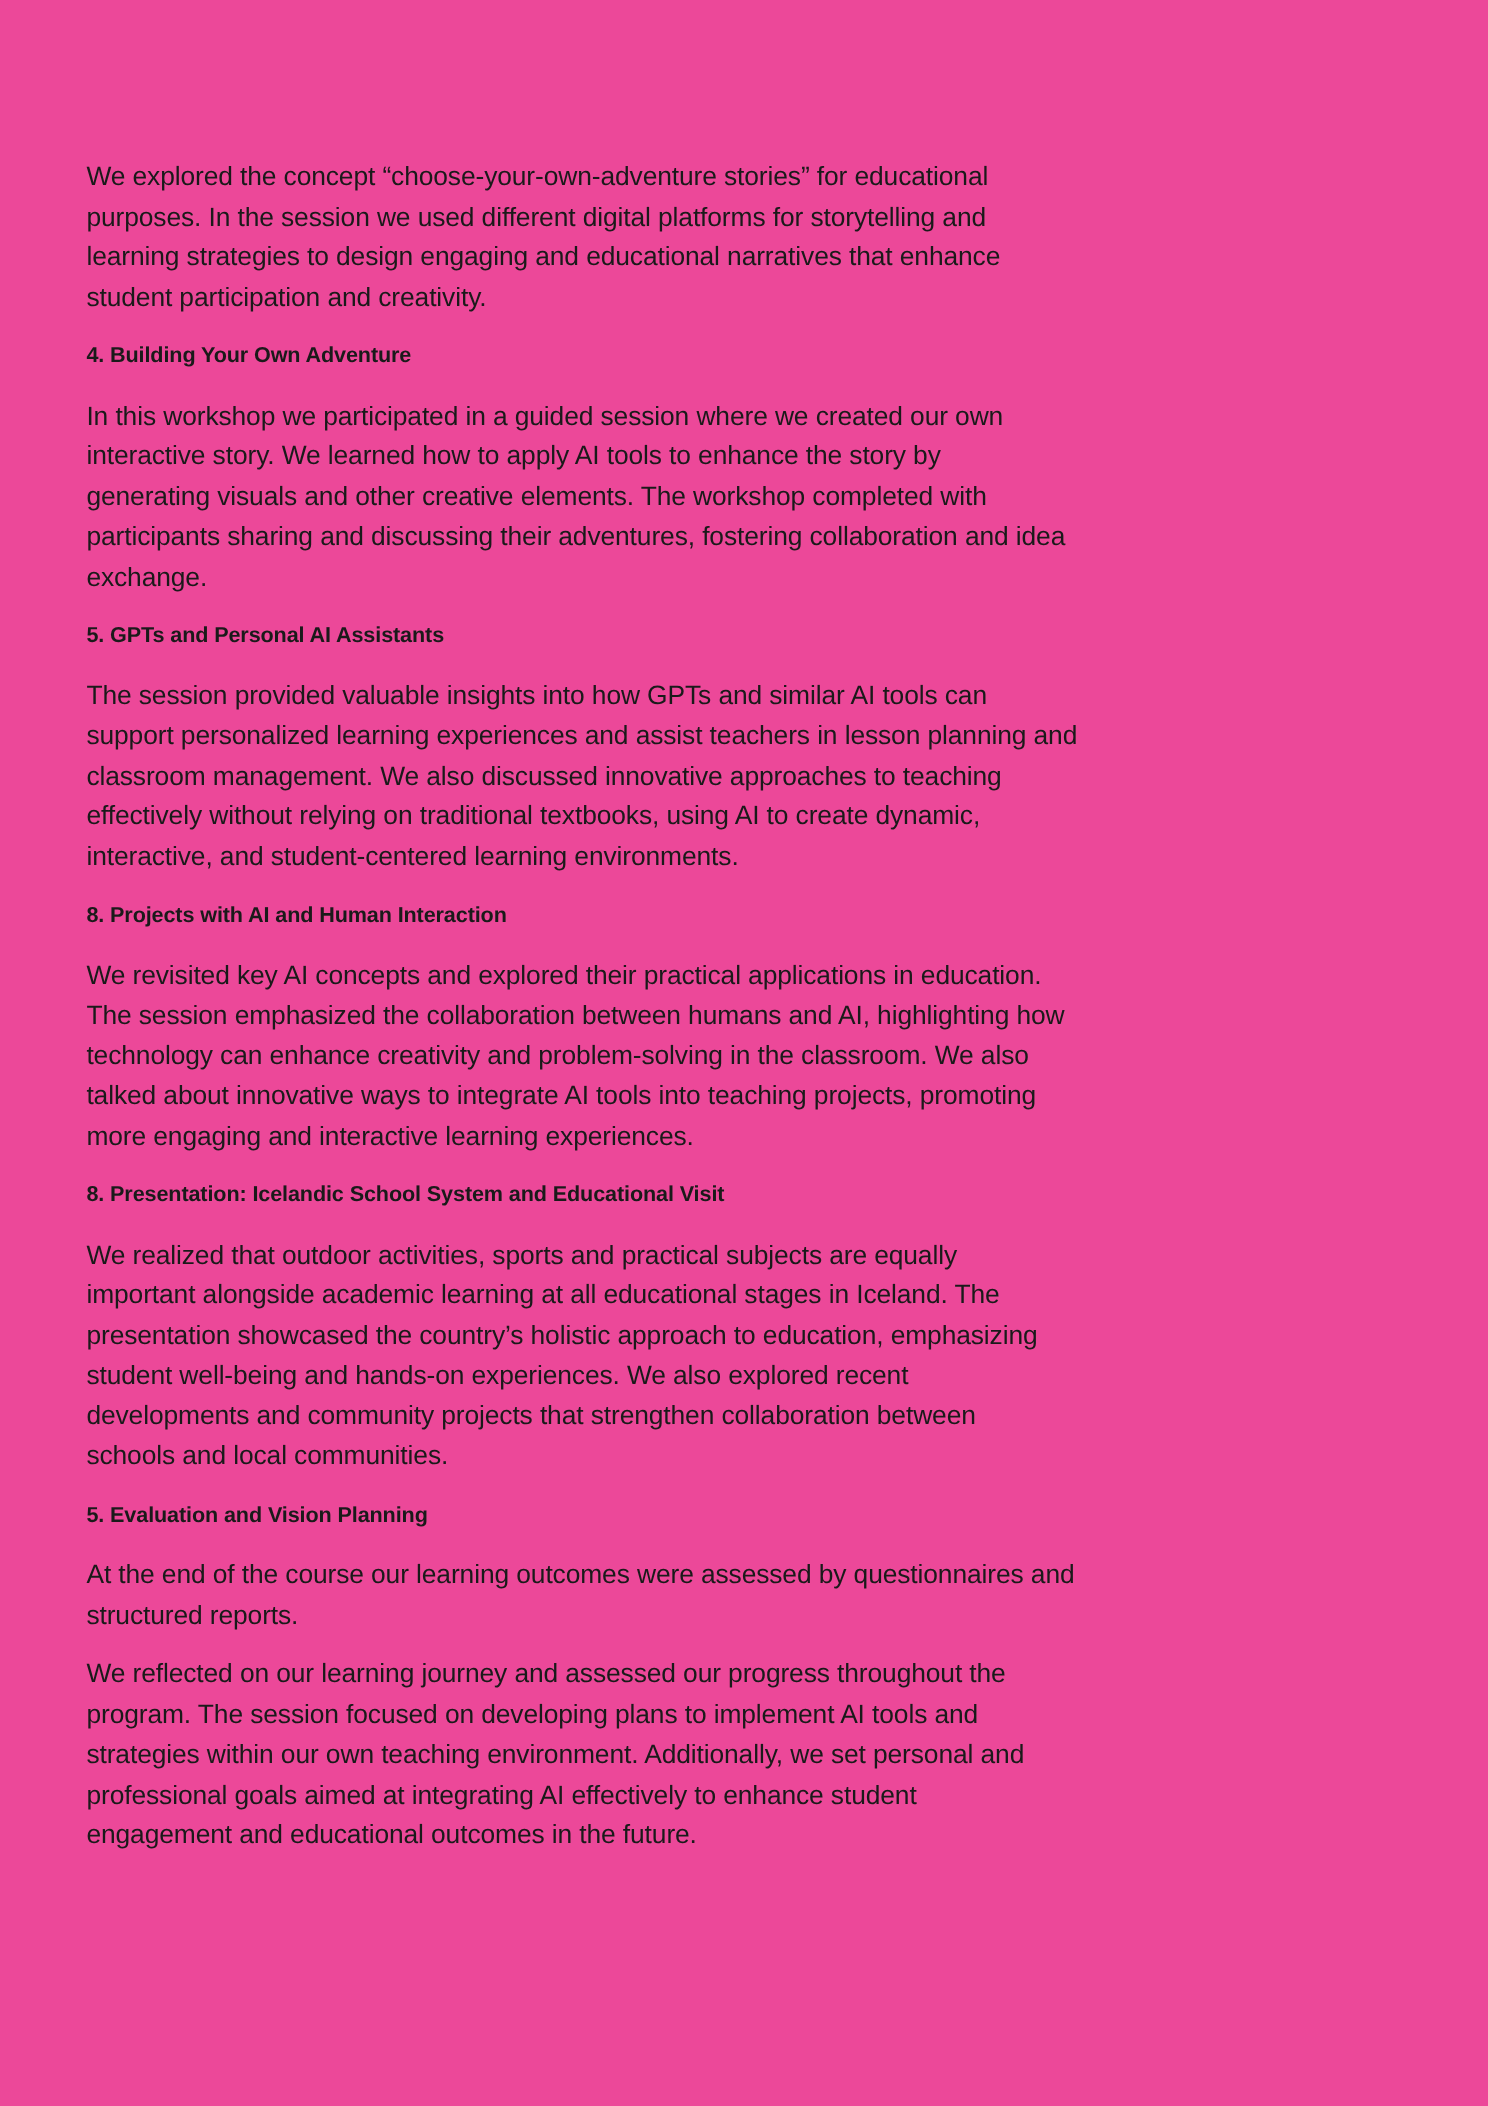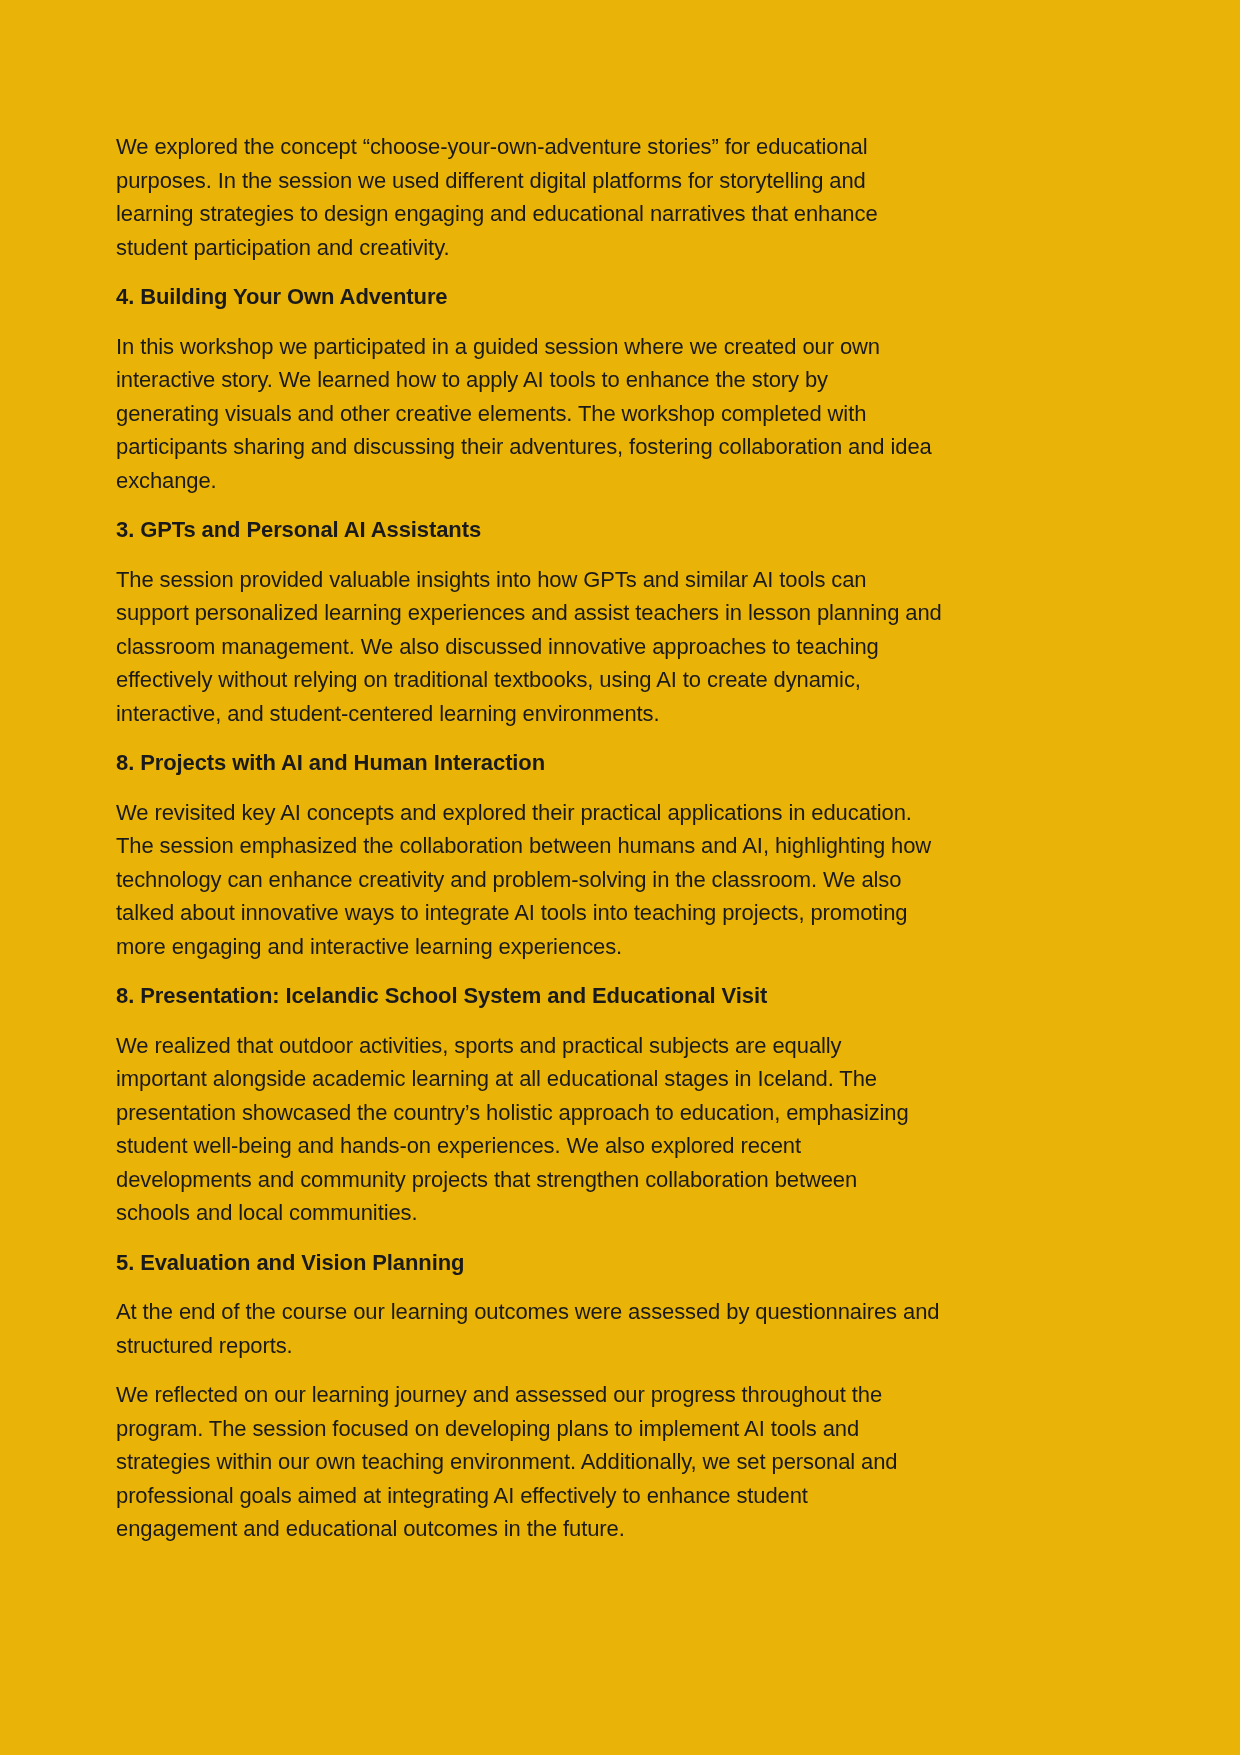"We explored the concept" .page { background: #eab308 -> #ec4899; padding: 130px 140px 0 116px -> 130px 140px 0 72px }
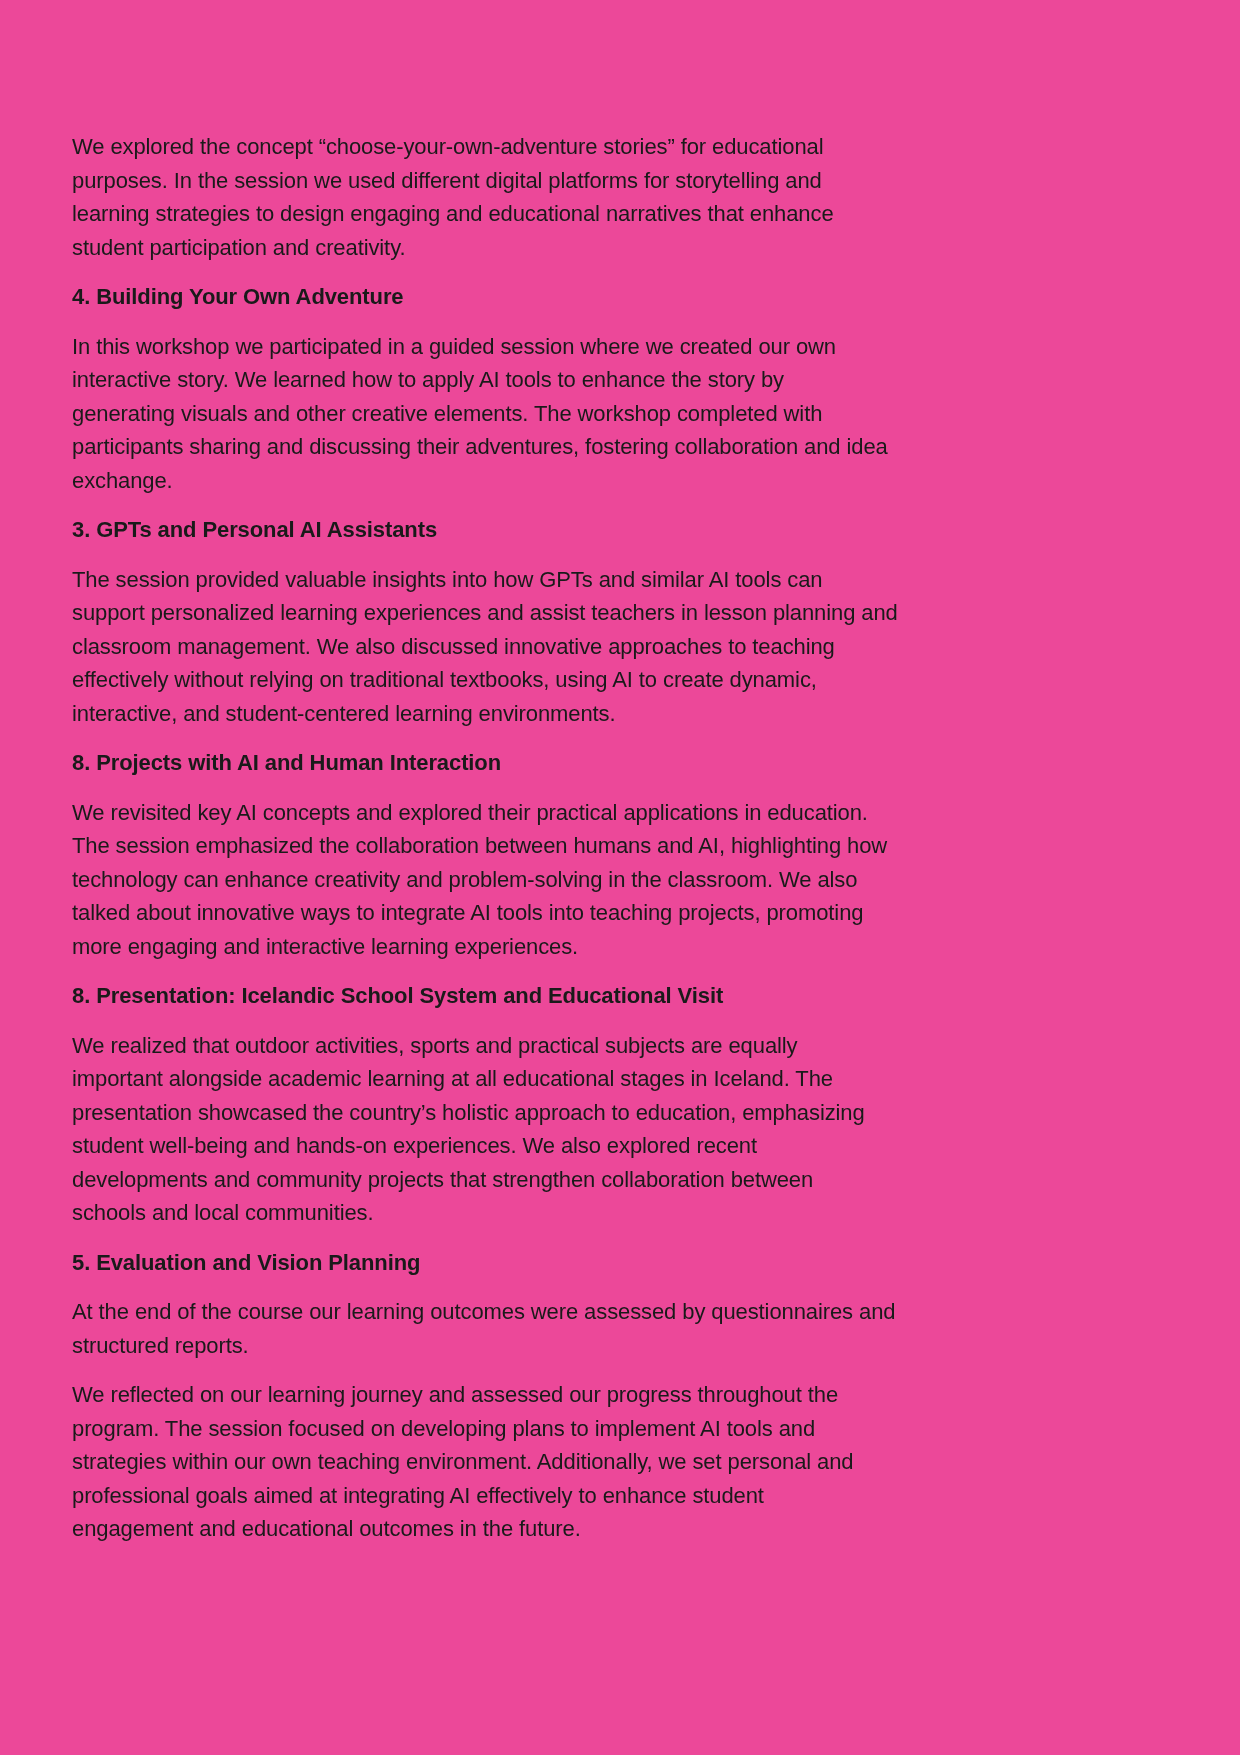"4. Building Your Own Adventure" .heading { font-size: 22px -> 18px }
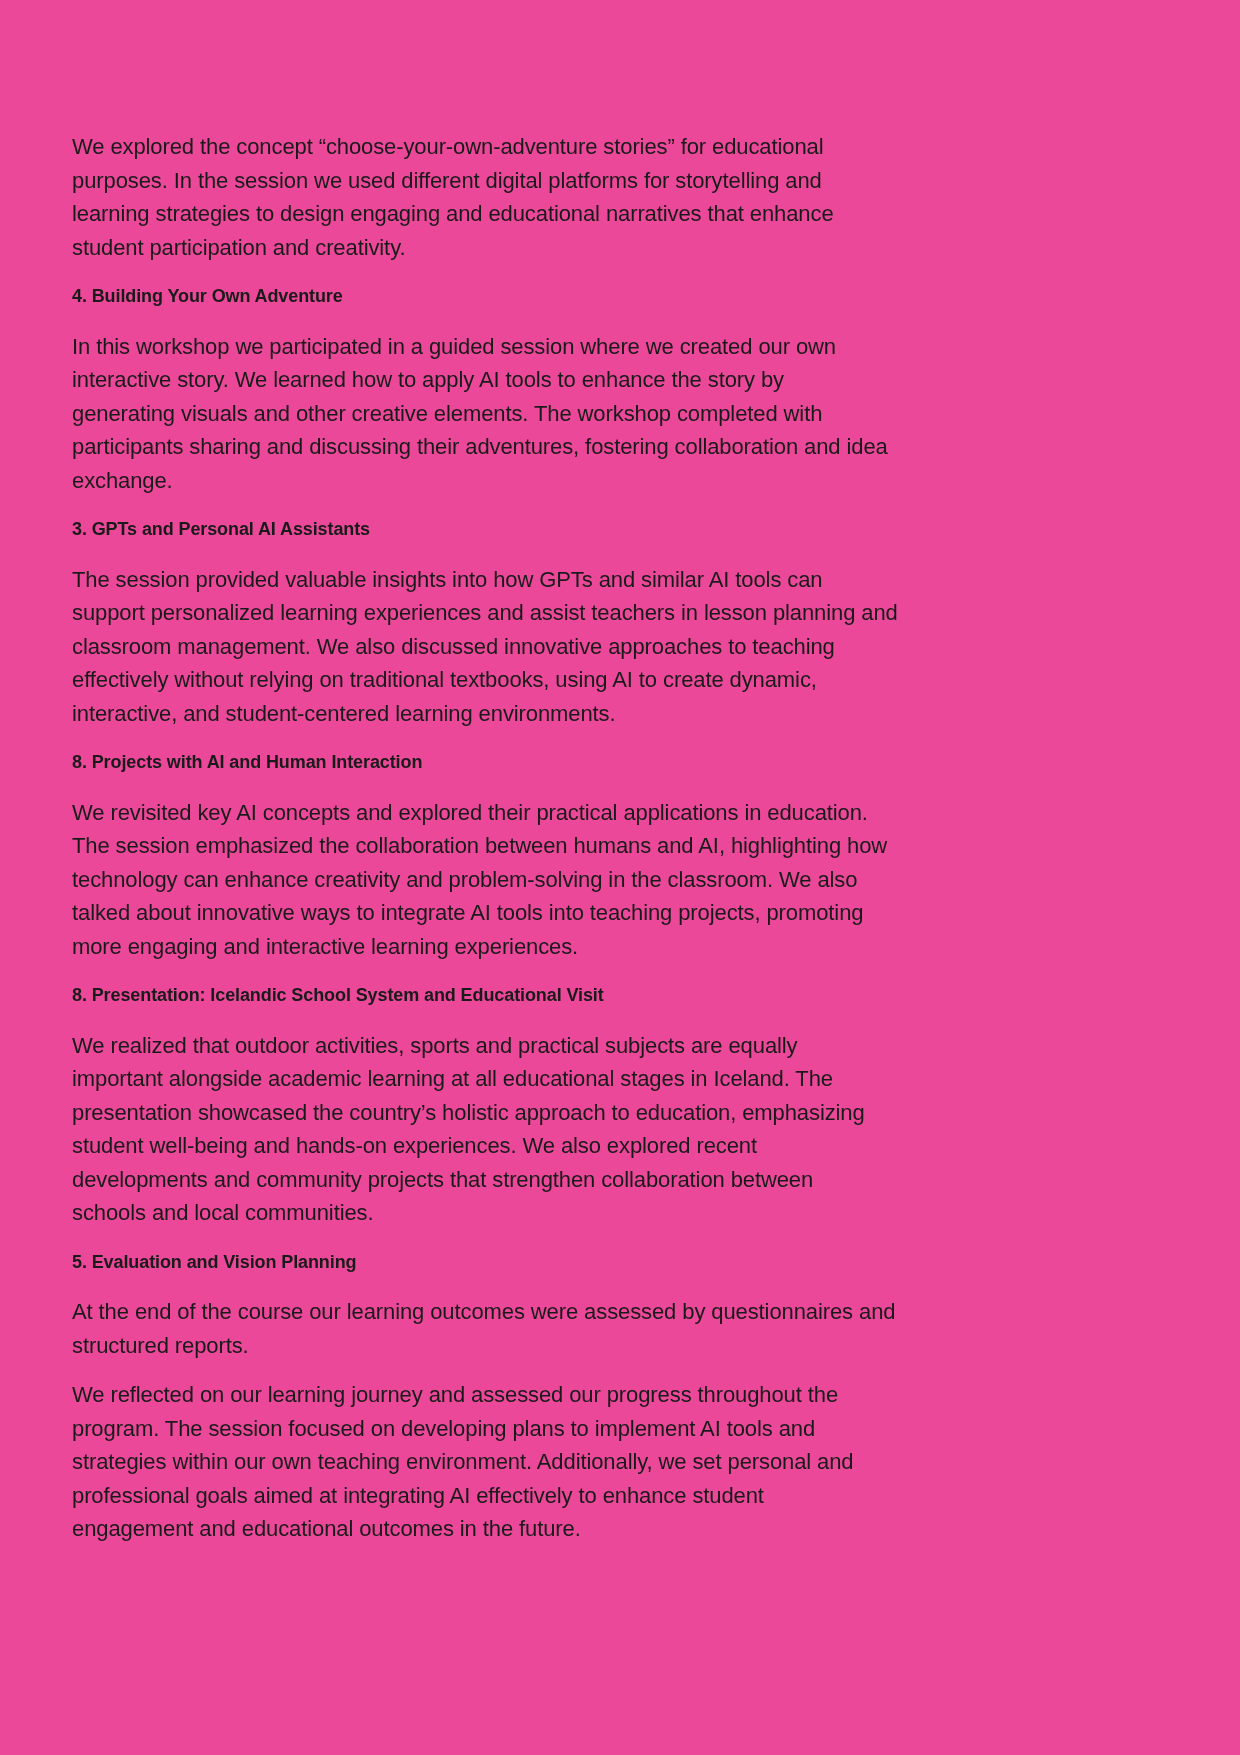"3. GPTs and Personal AI" h2.heading { text: 3 -> 5 }
